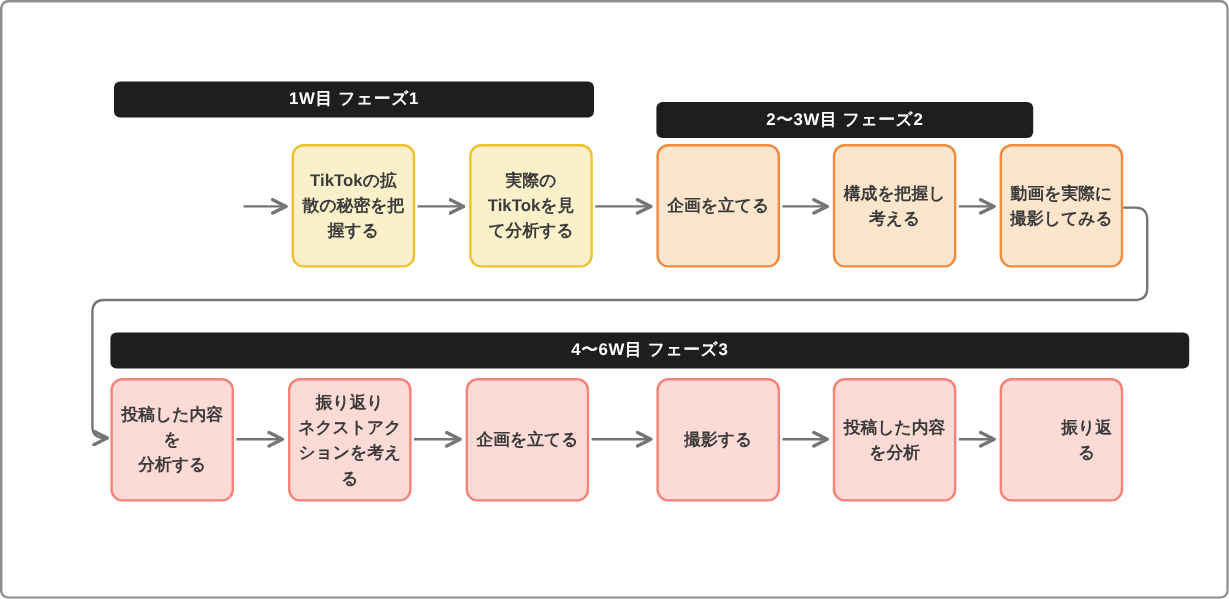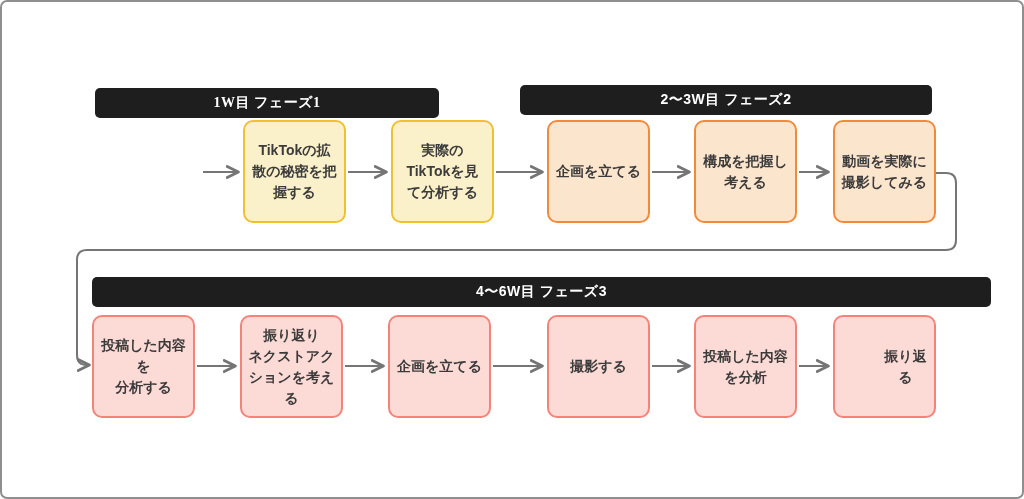"1W目 フェーズ1" .h1 { font-family: Liberation Serif, serif -> none; top: 86px -> 66px; width: 344px -> 400px }
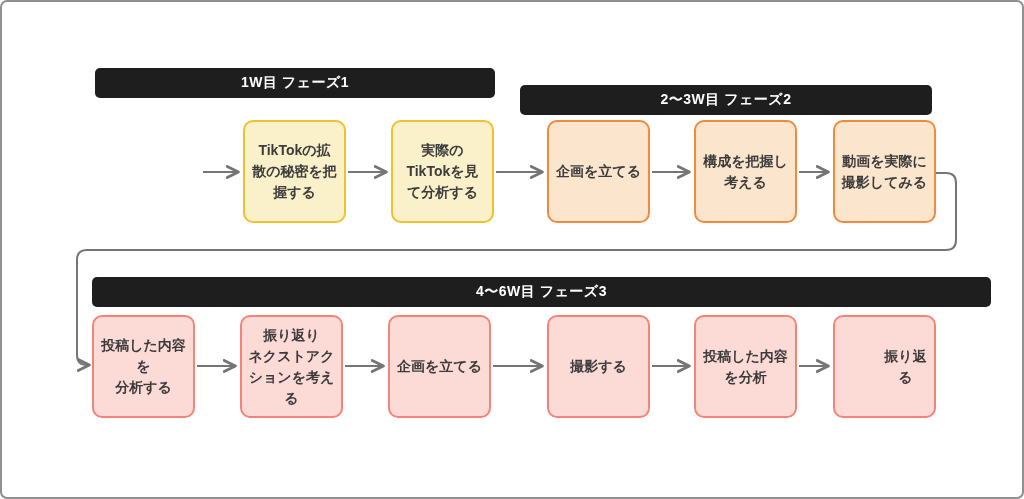"2〜3W目 フェーズ2" .h2 { left: 518px -> 545px; width: 412px -> 314px }
